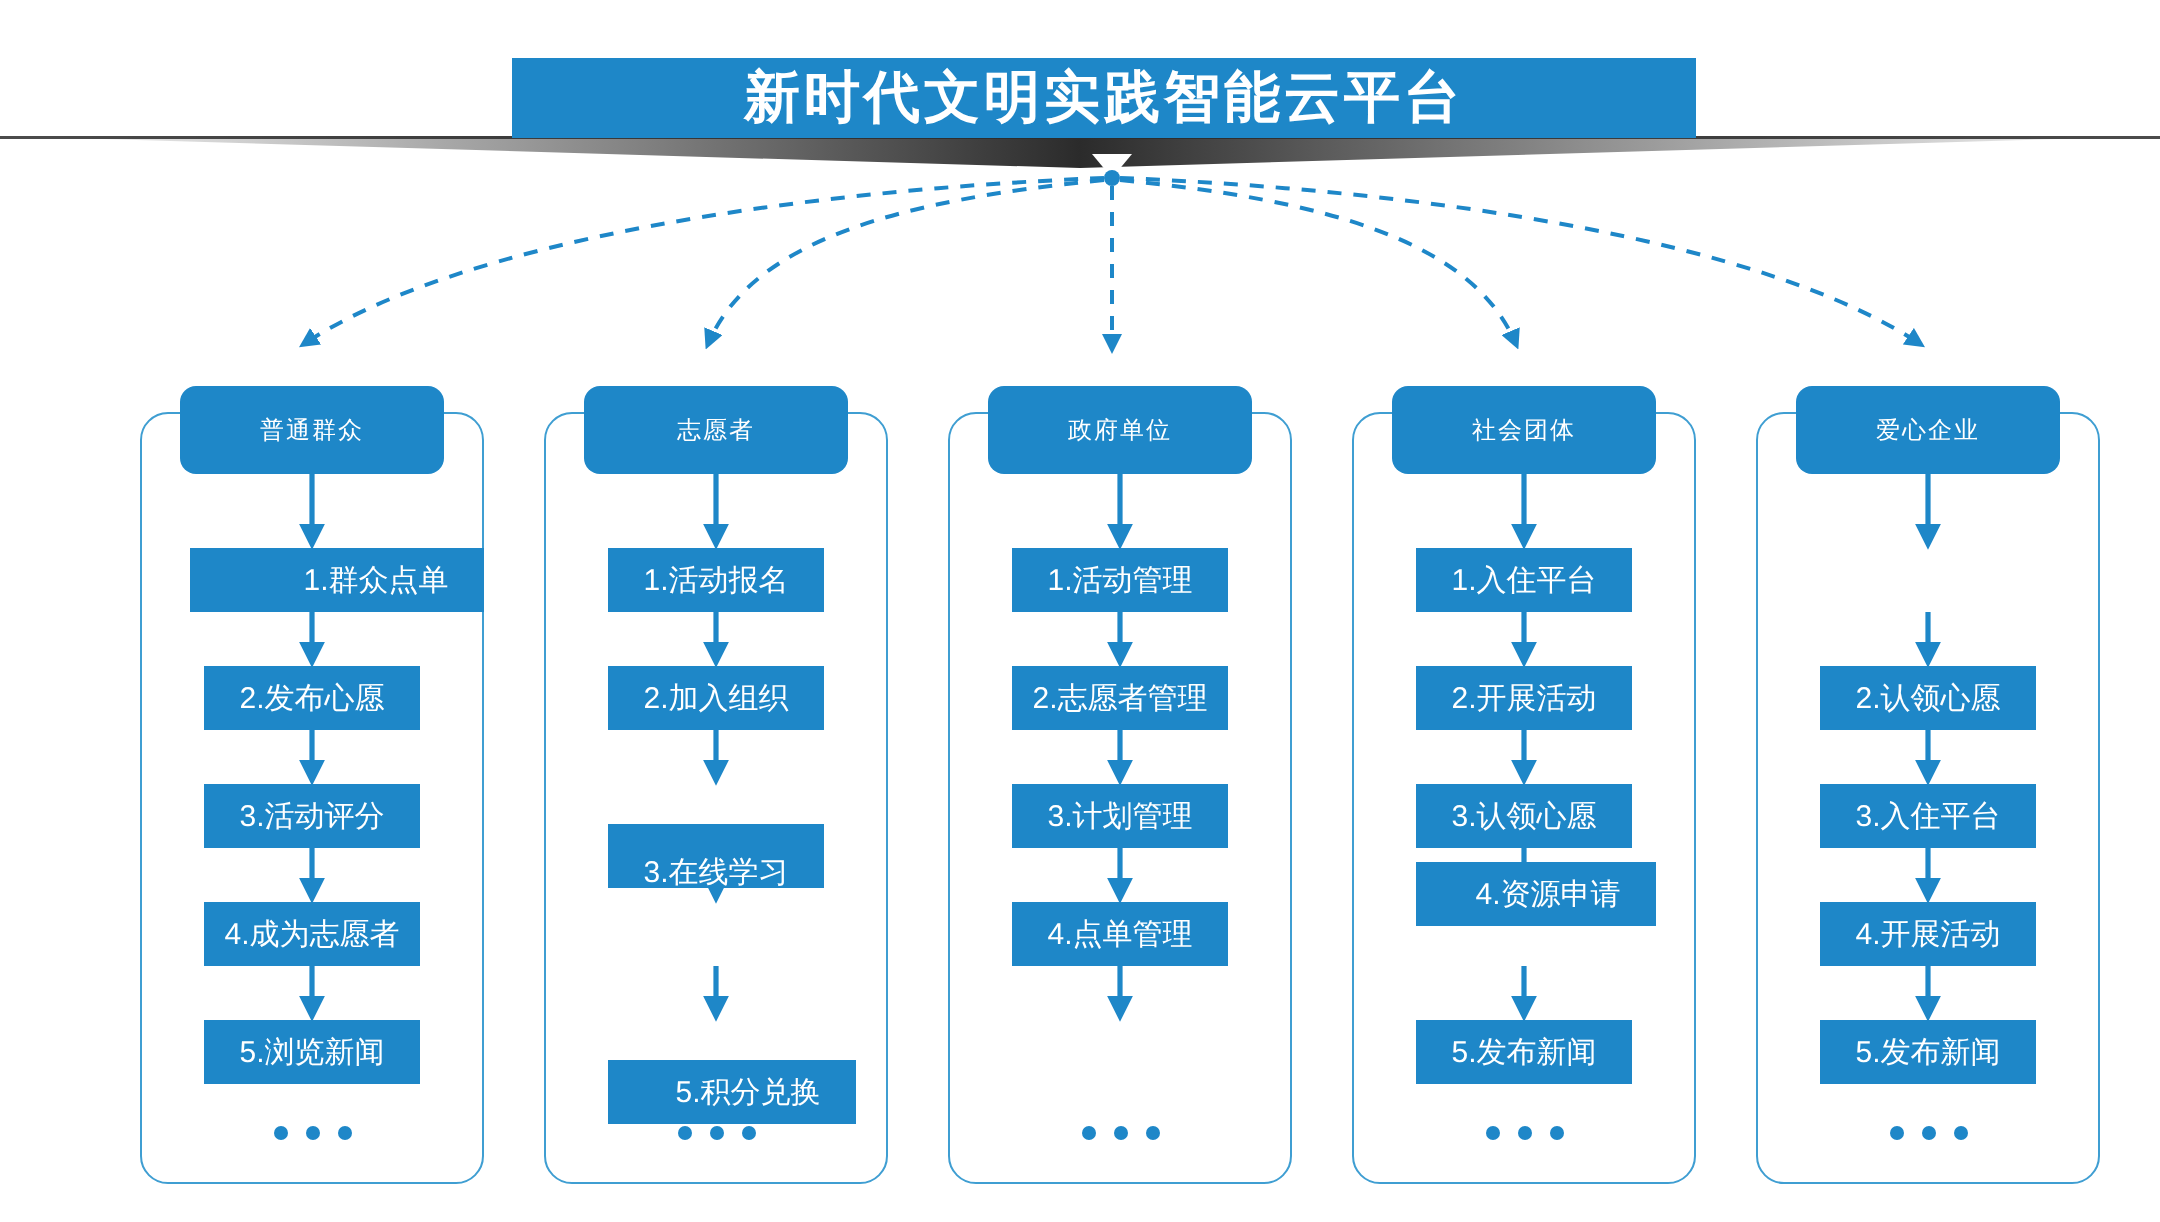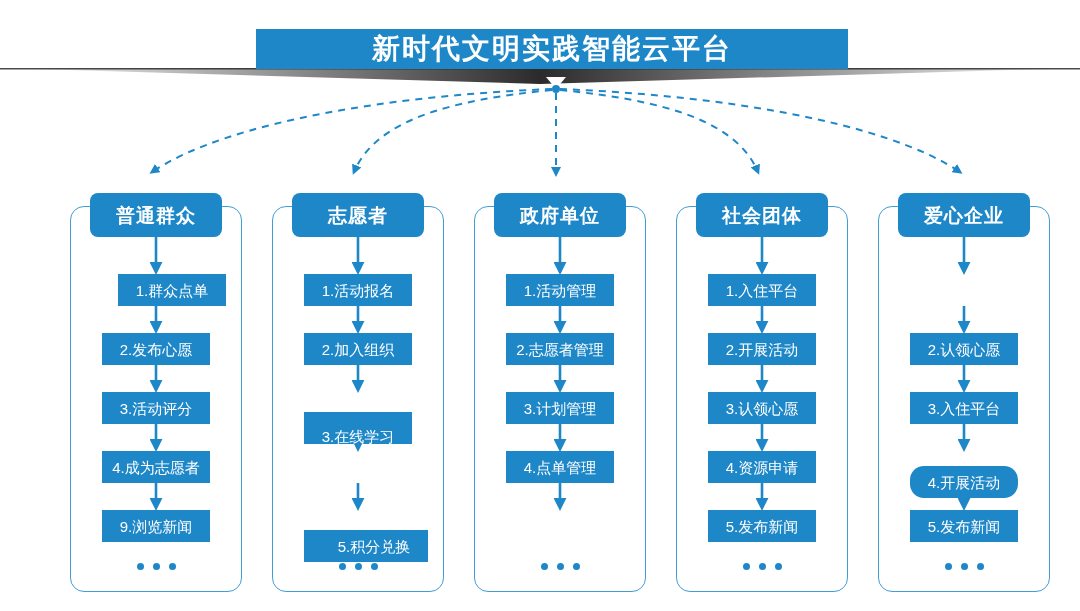"普通群众" .col-header-label { font-size: 19px -> 12px; font-weight: bold -> normal }
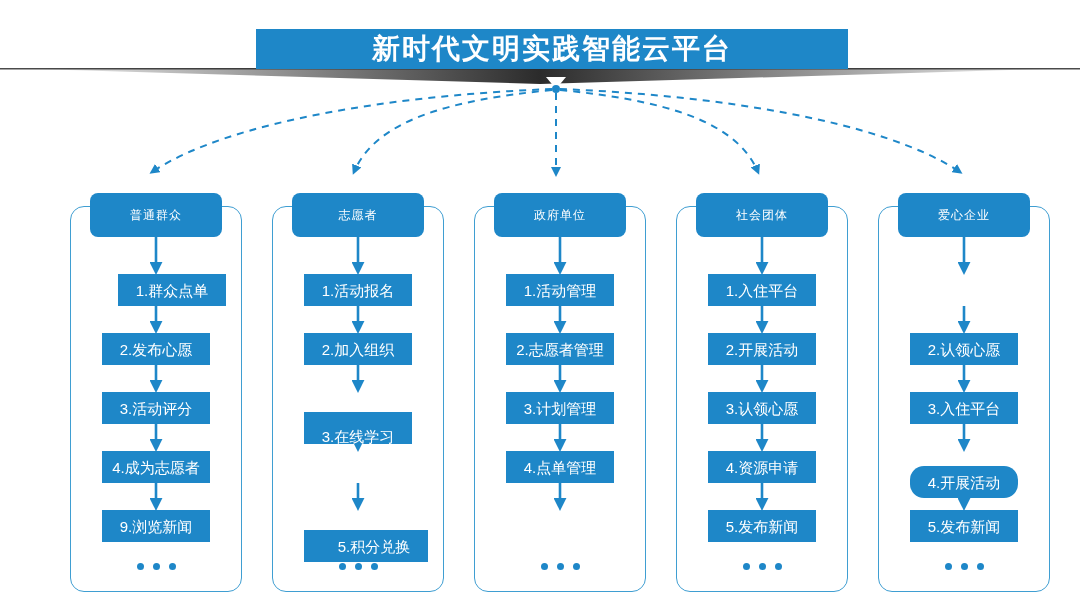"1.群众点单" div.item-box { left: 118px -> 95px; padding-left: none -> 39px }
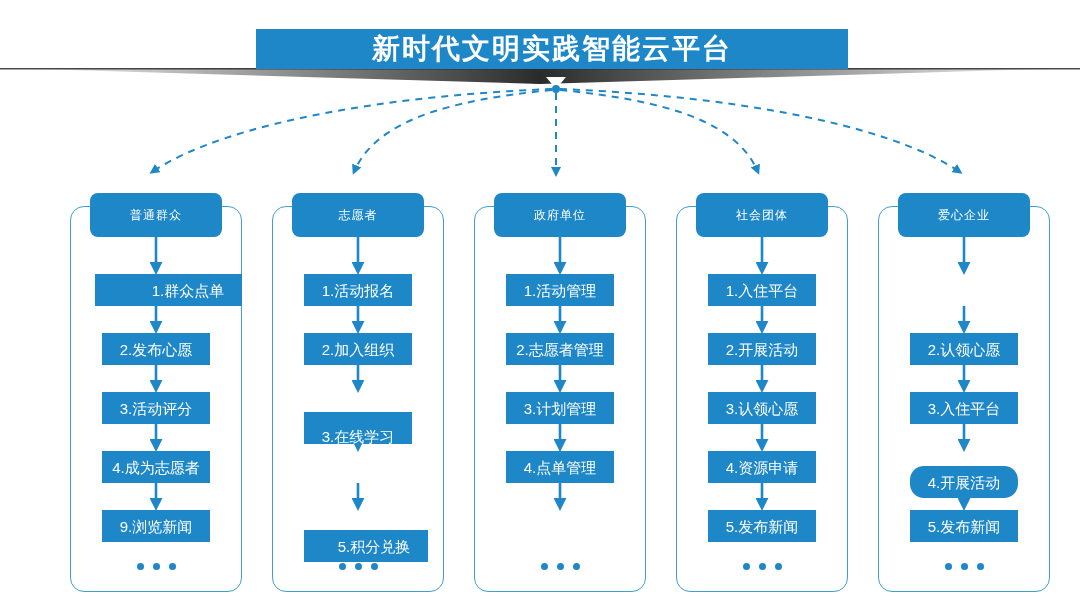"4.资源申请" div.item-box { padding-left: none -> 12px; top: 451px -> 431px }
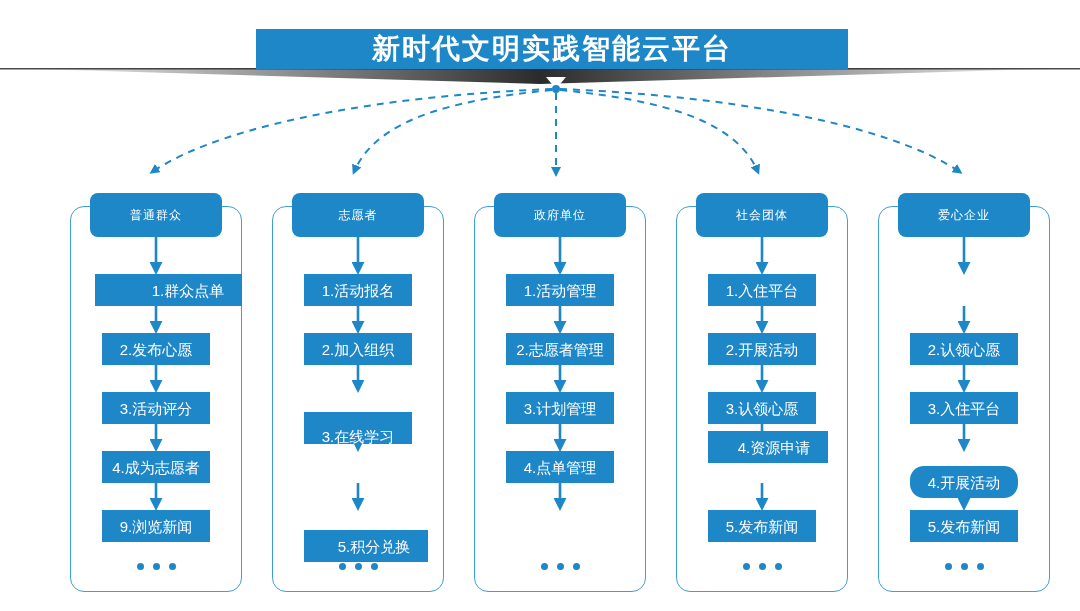"4.开展活动" div.item-box { border-radius: 14px -> none; top: 466px -> 451px }
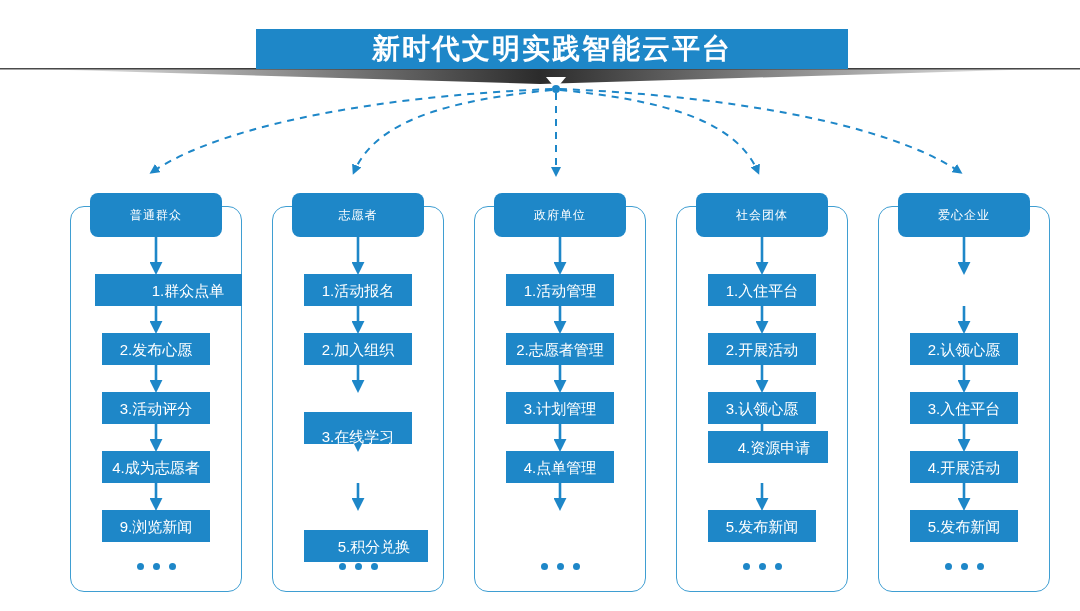"9.浏览新闻" span.item-label { text: 9 -> 5 }
